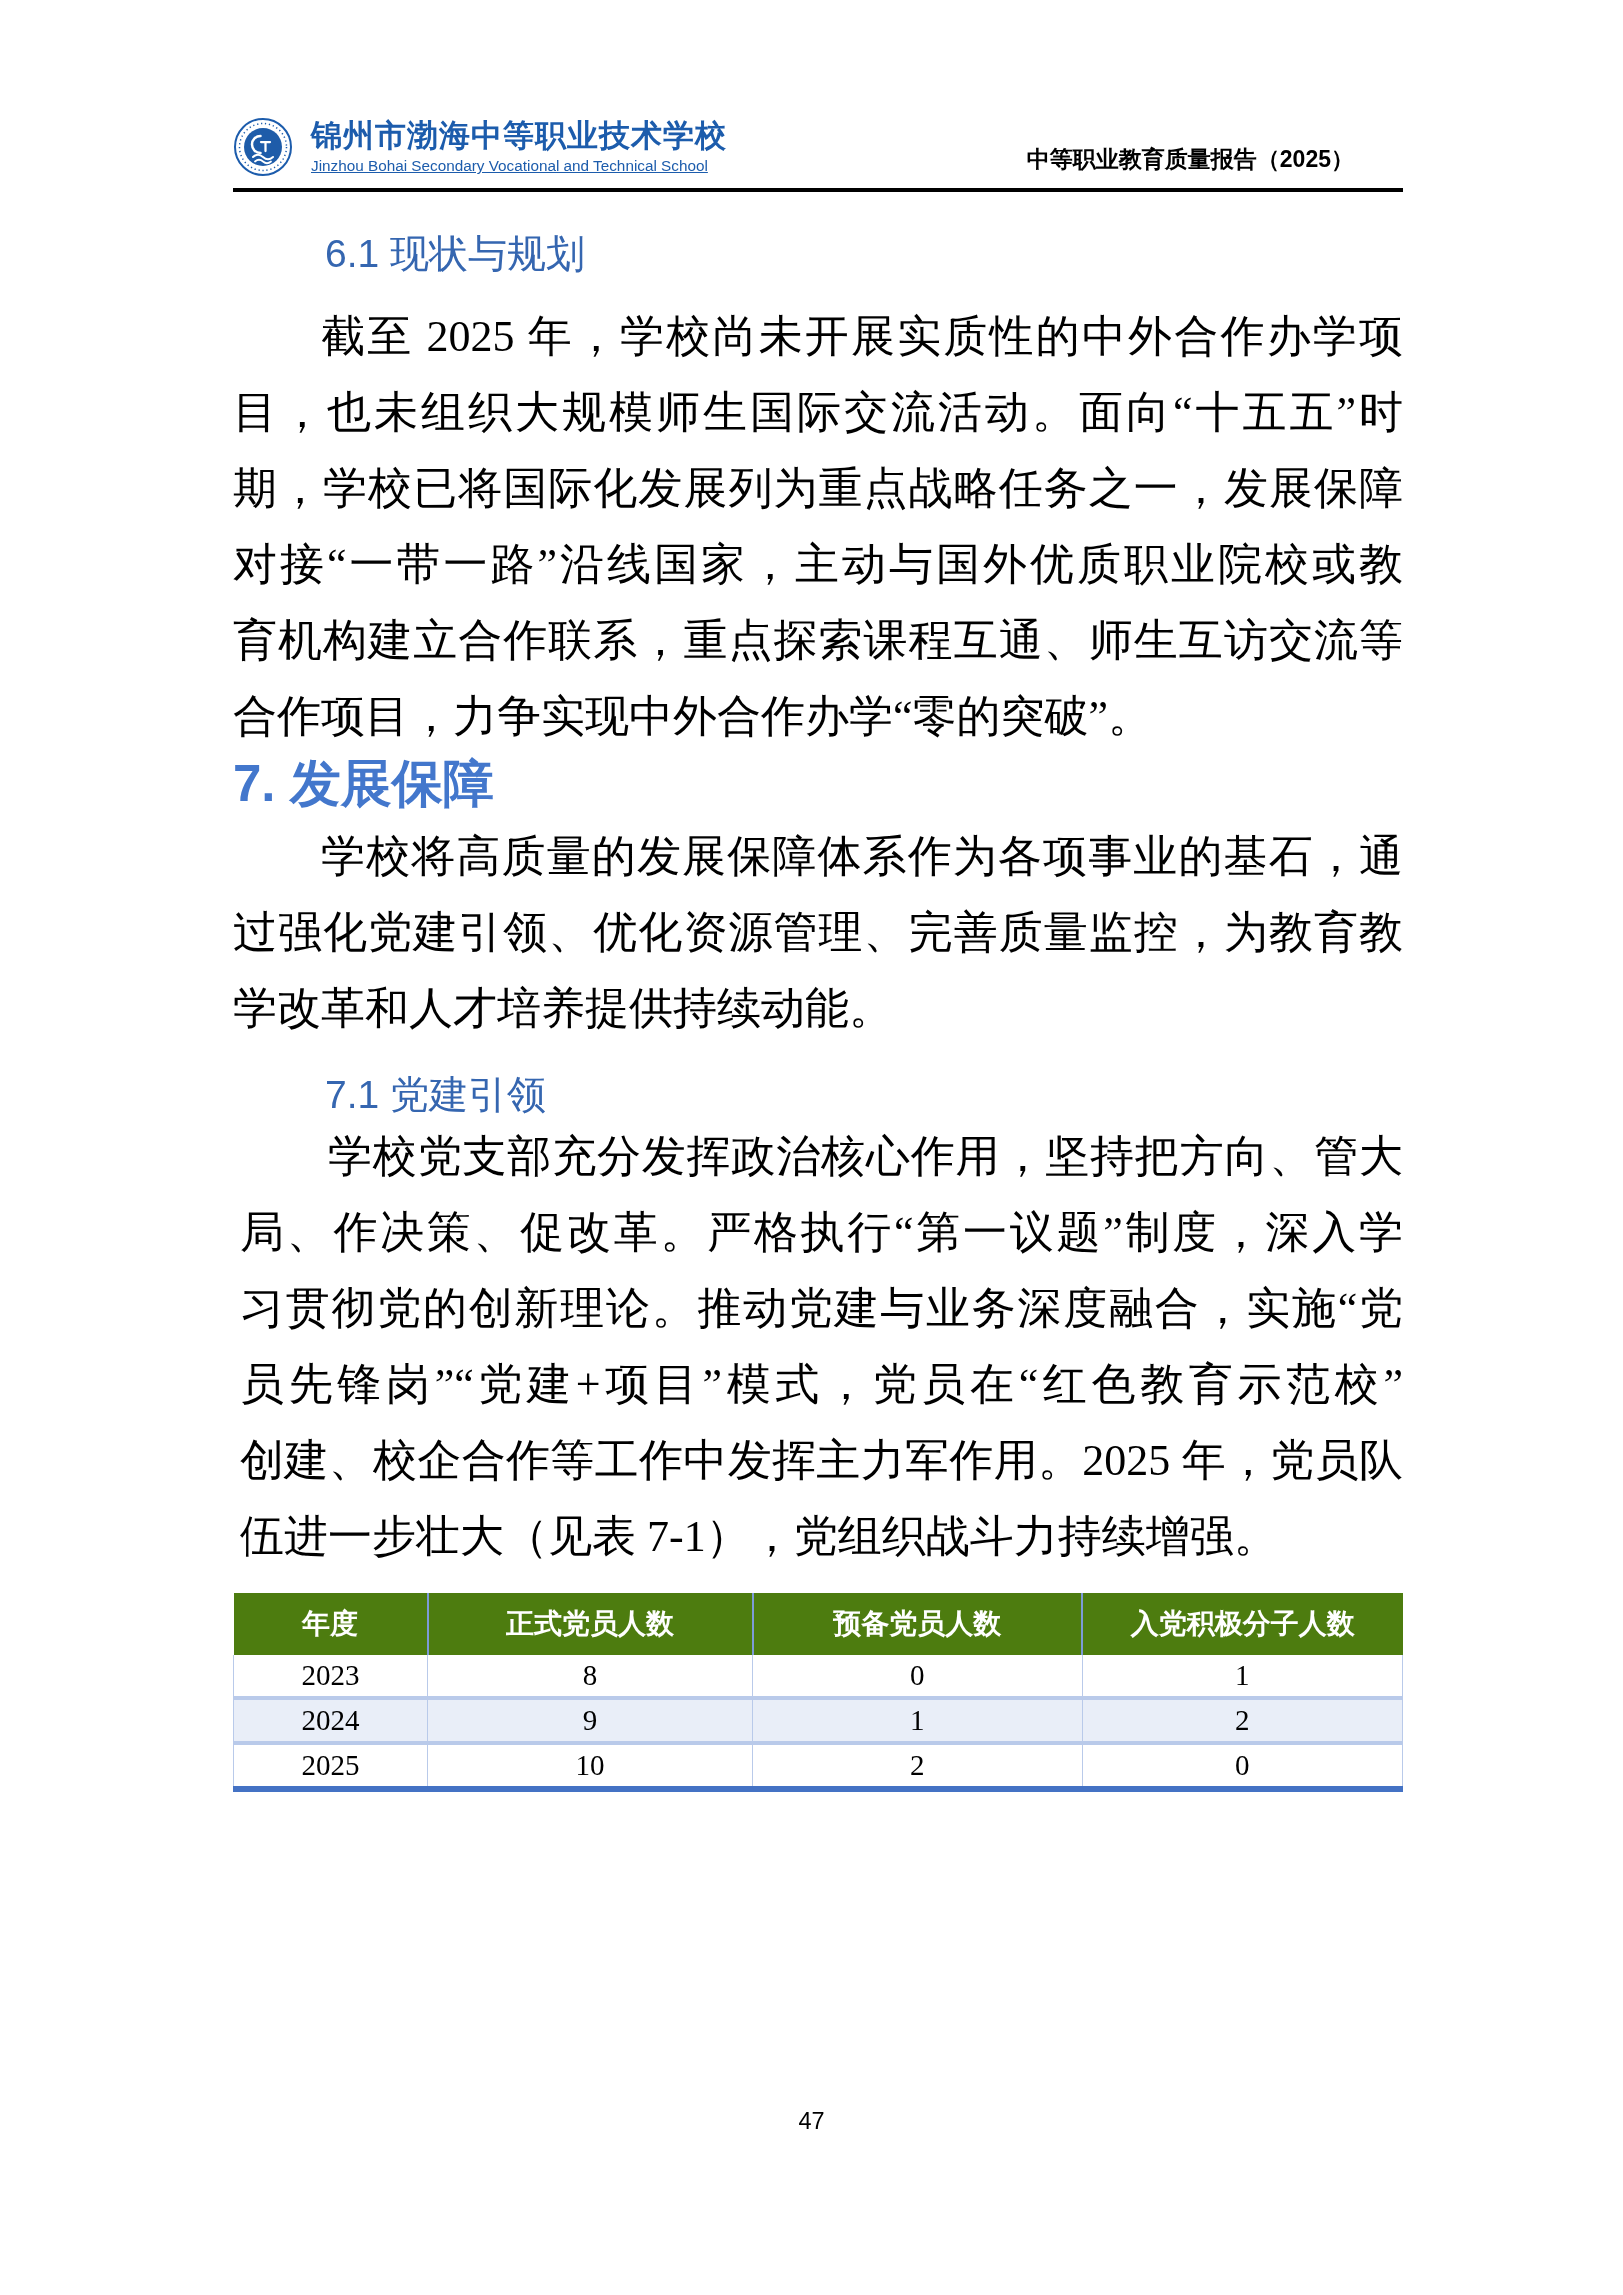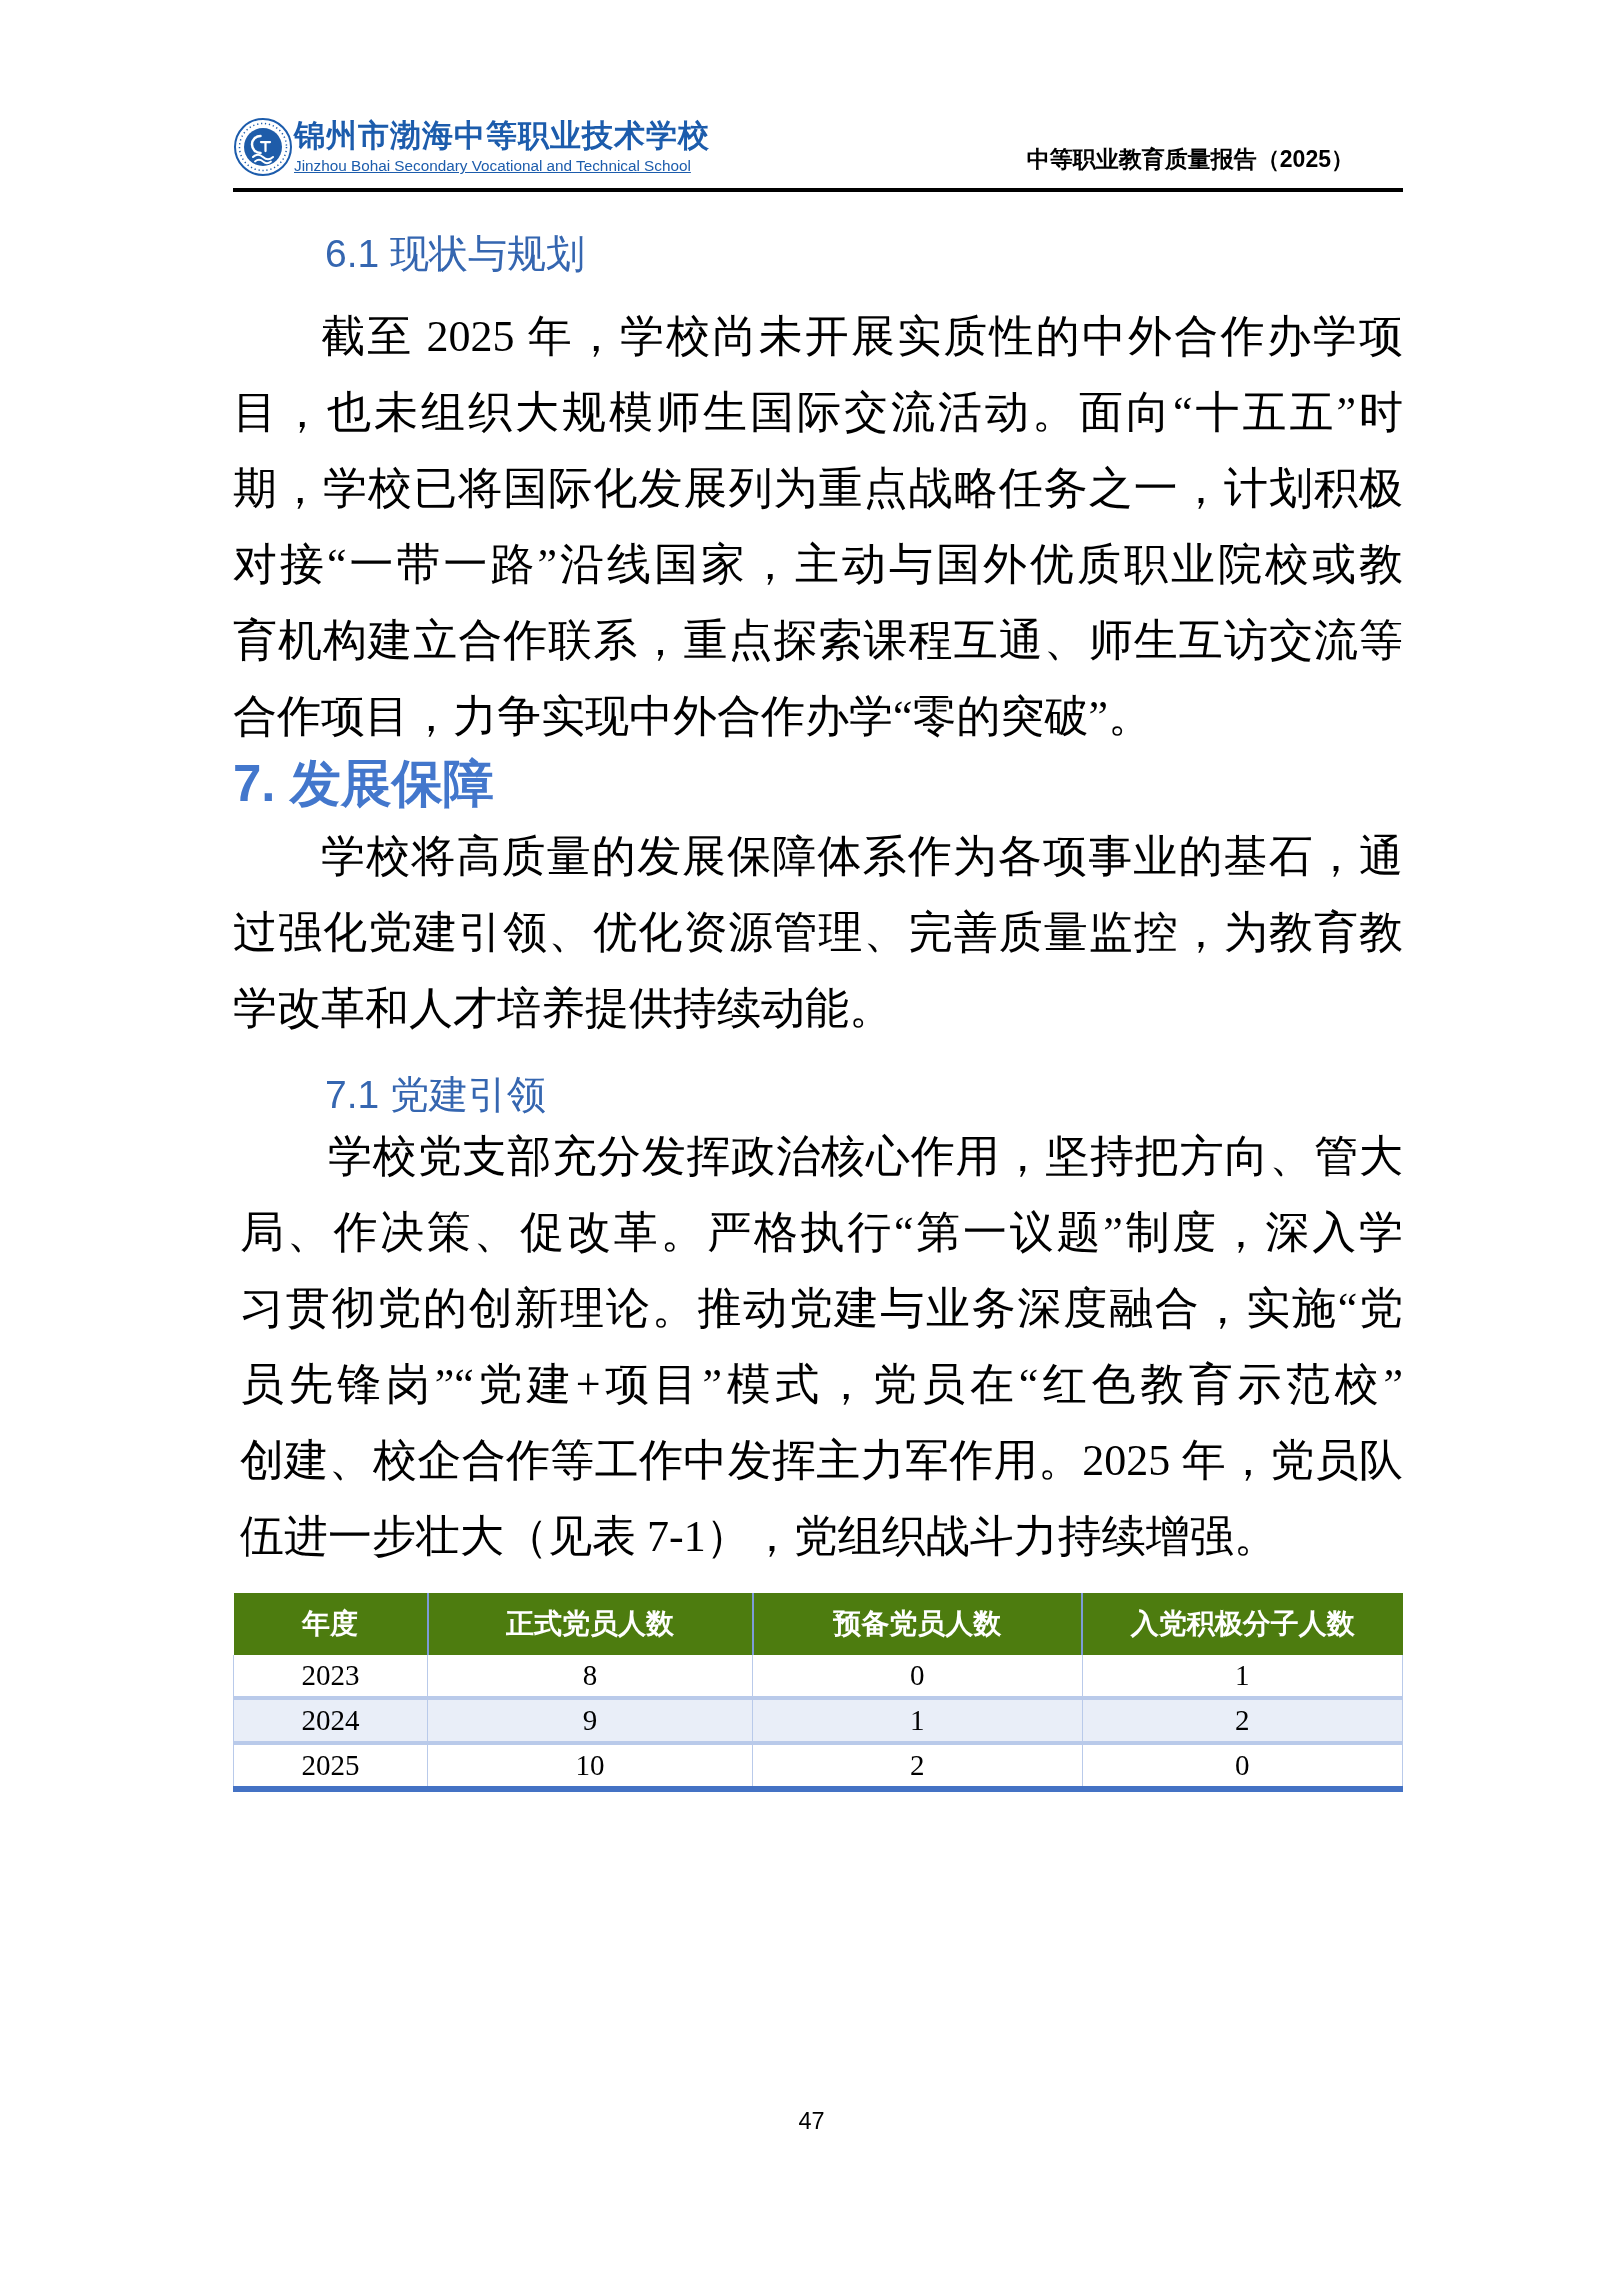"锦州市渤海中等职业技术学校" .nameblock { margin-left: 1px -> 18px }
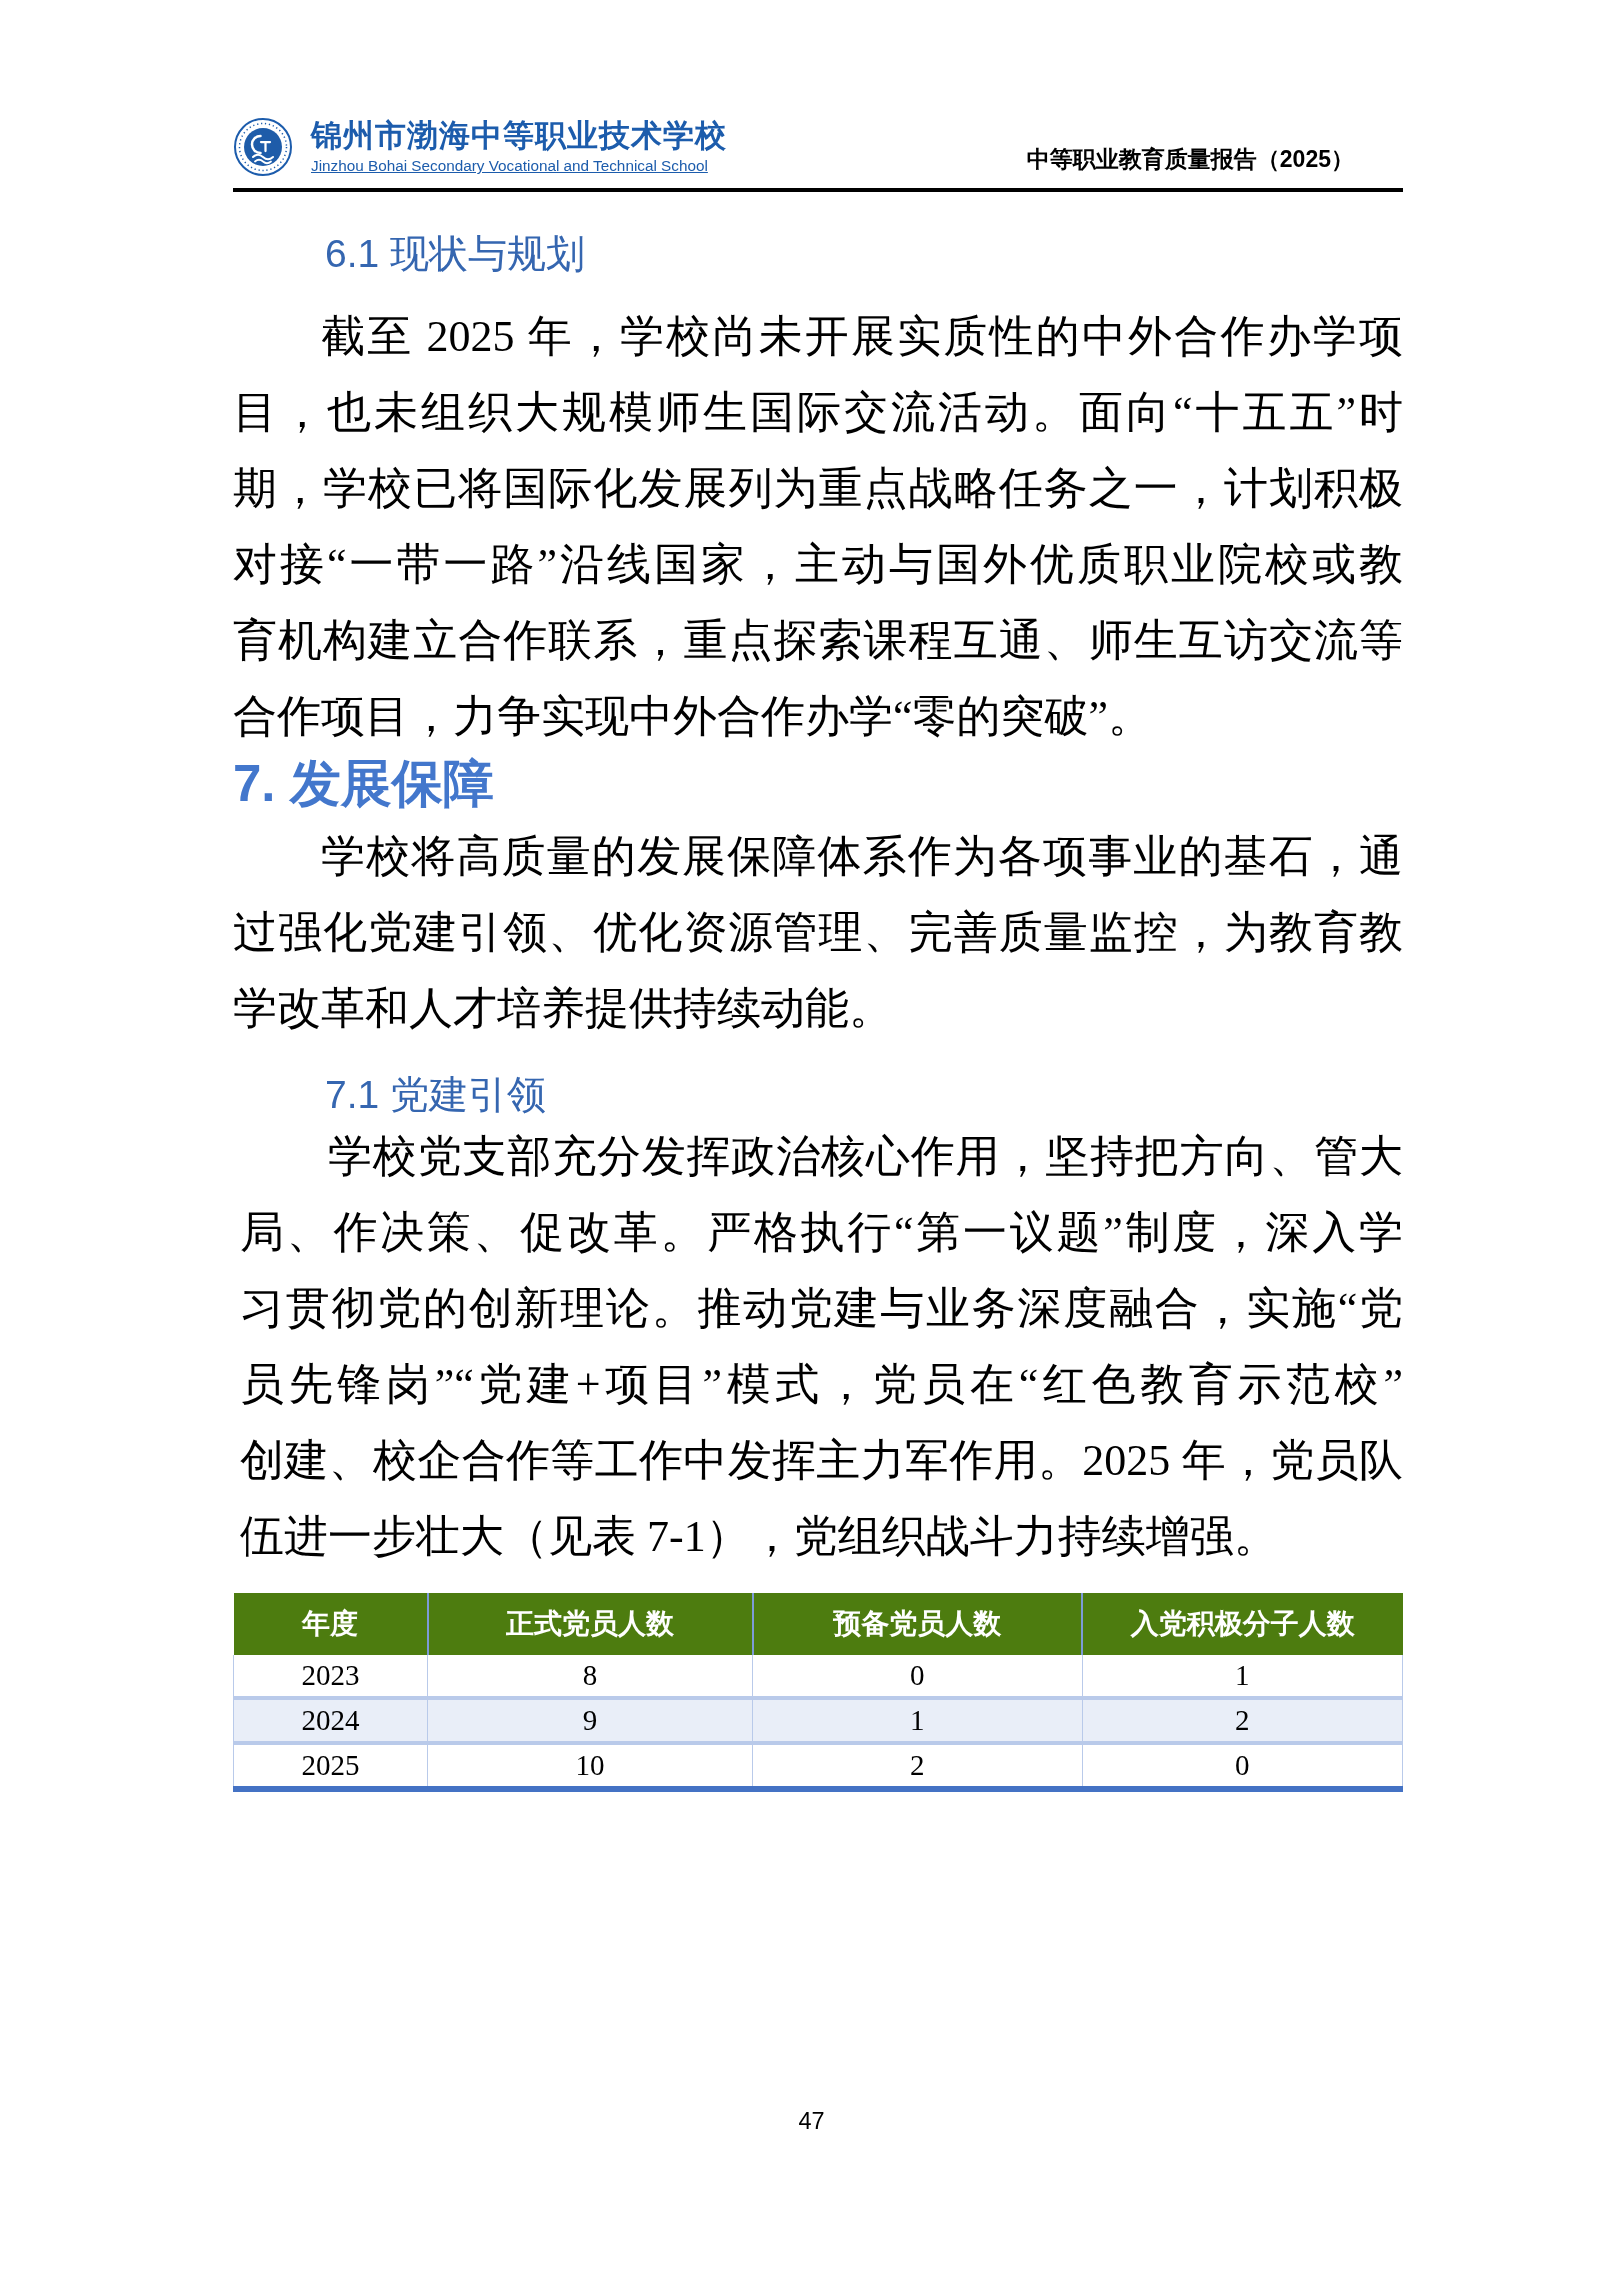"期，学校已将国际化发展列为重点战略任务之一，计划积极" div.bodyline { text: 计划积极 -> 发展保障 }
